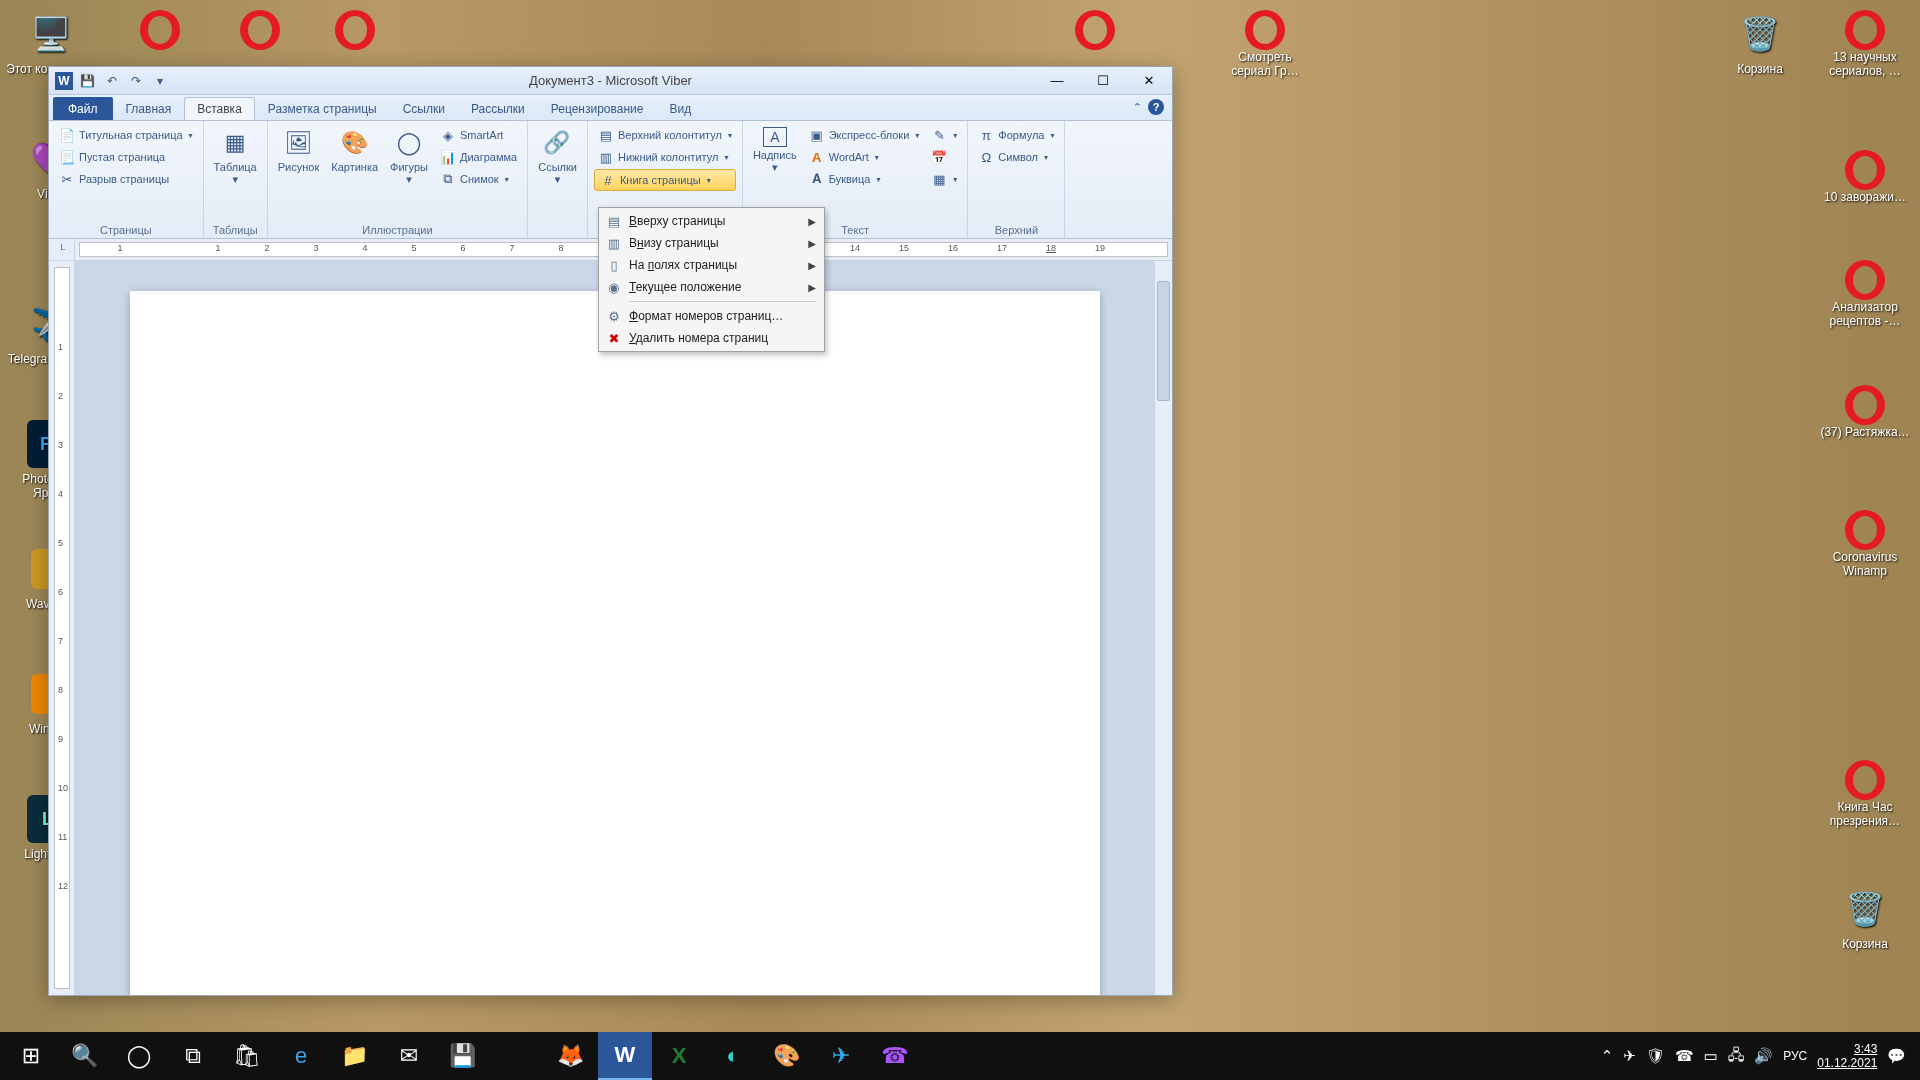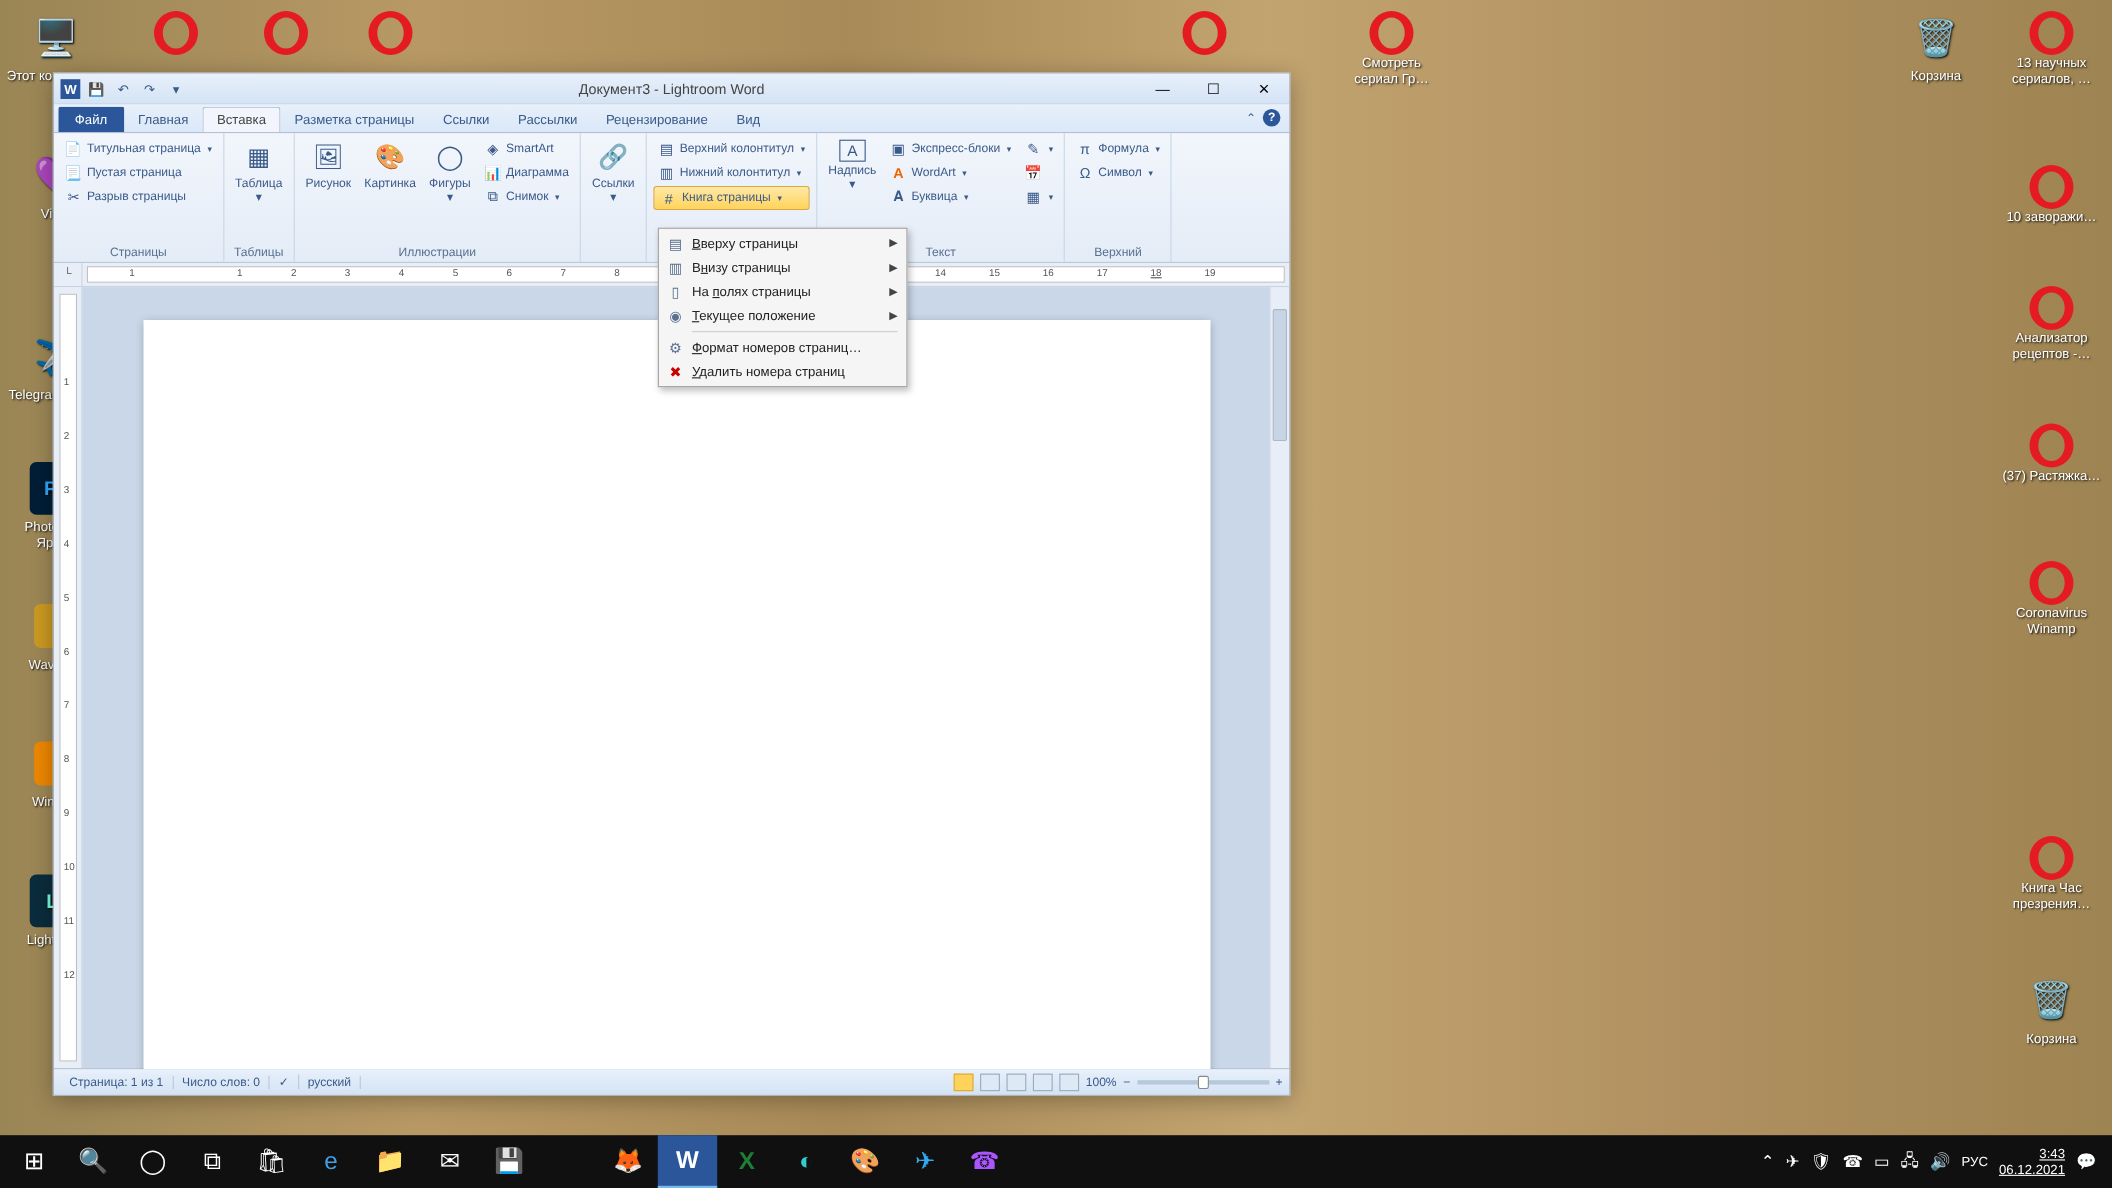"Документ3 - Lightroom Word" div.title-text { text: Lightroom Word -> Microsoft Viber }
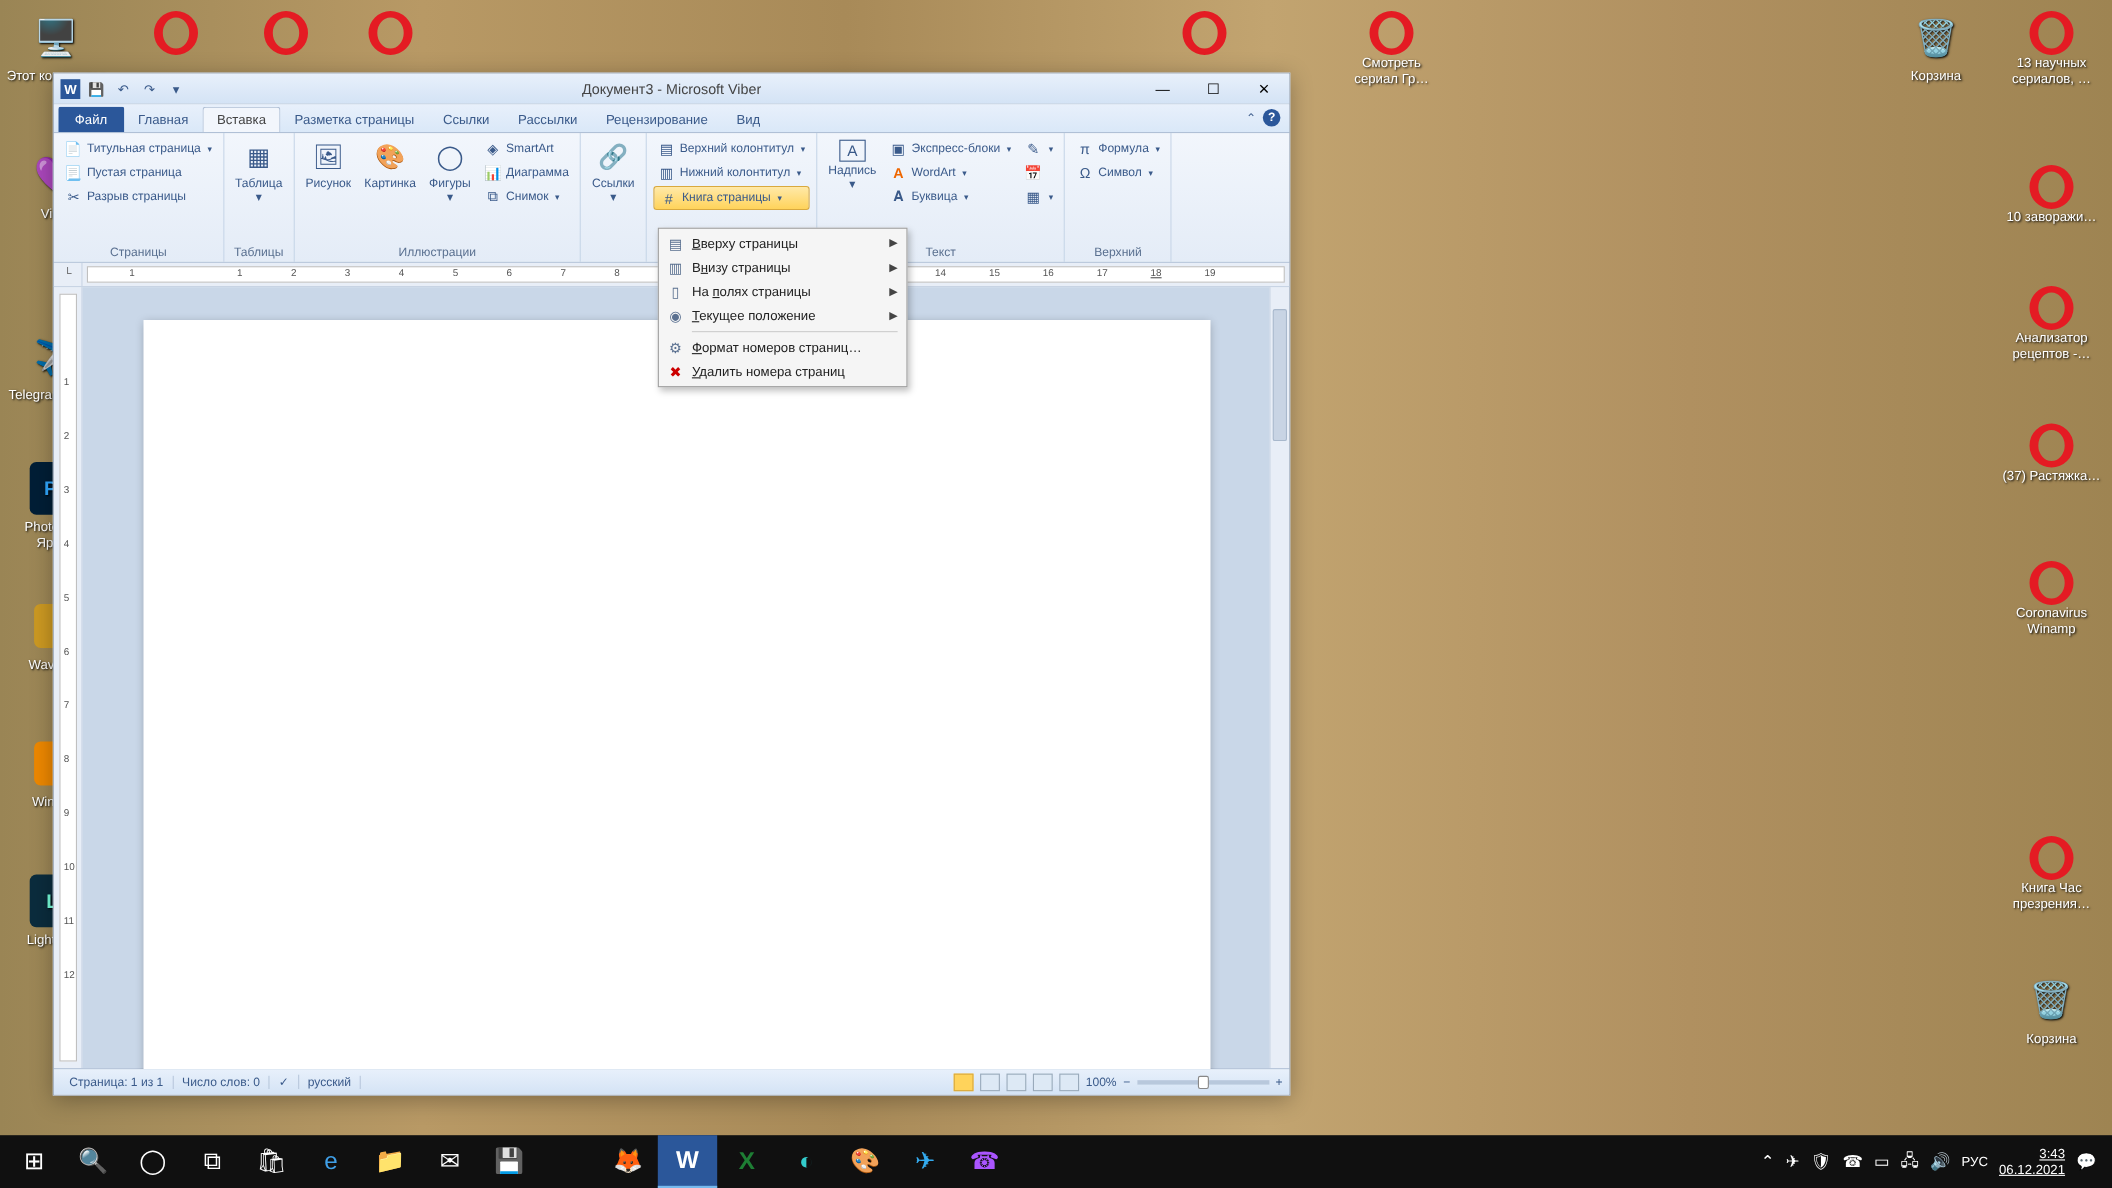"Страница: 1 из 1" div.statusbar { html: <div> <div>Страница: 1 из 1</div> <div>Число слов: 0</div> <div>✓</div> <div>русский</div> <div> <div></div> <div></div> <div></div> <div></div> <div></div> <span>100%</span> <span>−</span> <div> <div></div> </div> <span>+</span> </div> </div> -> none }
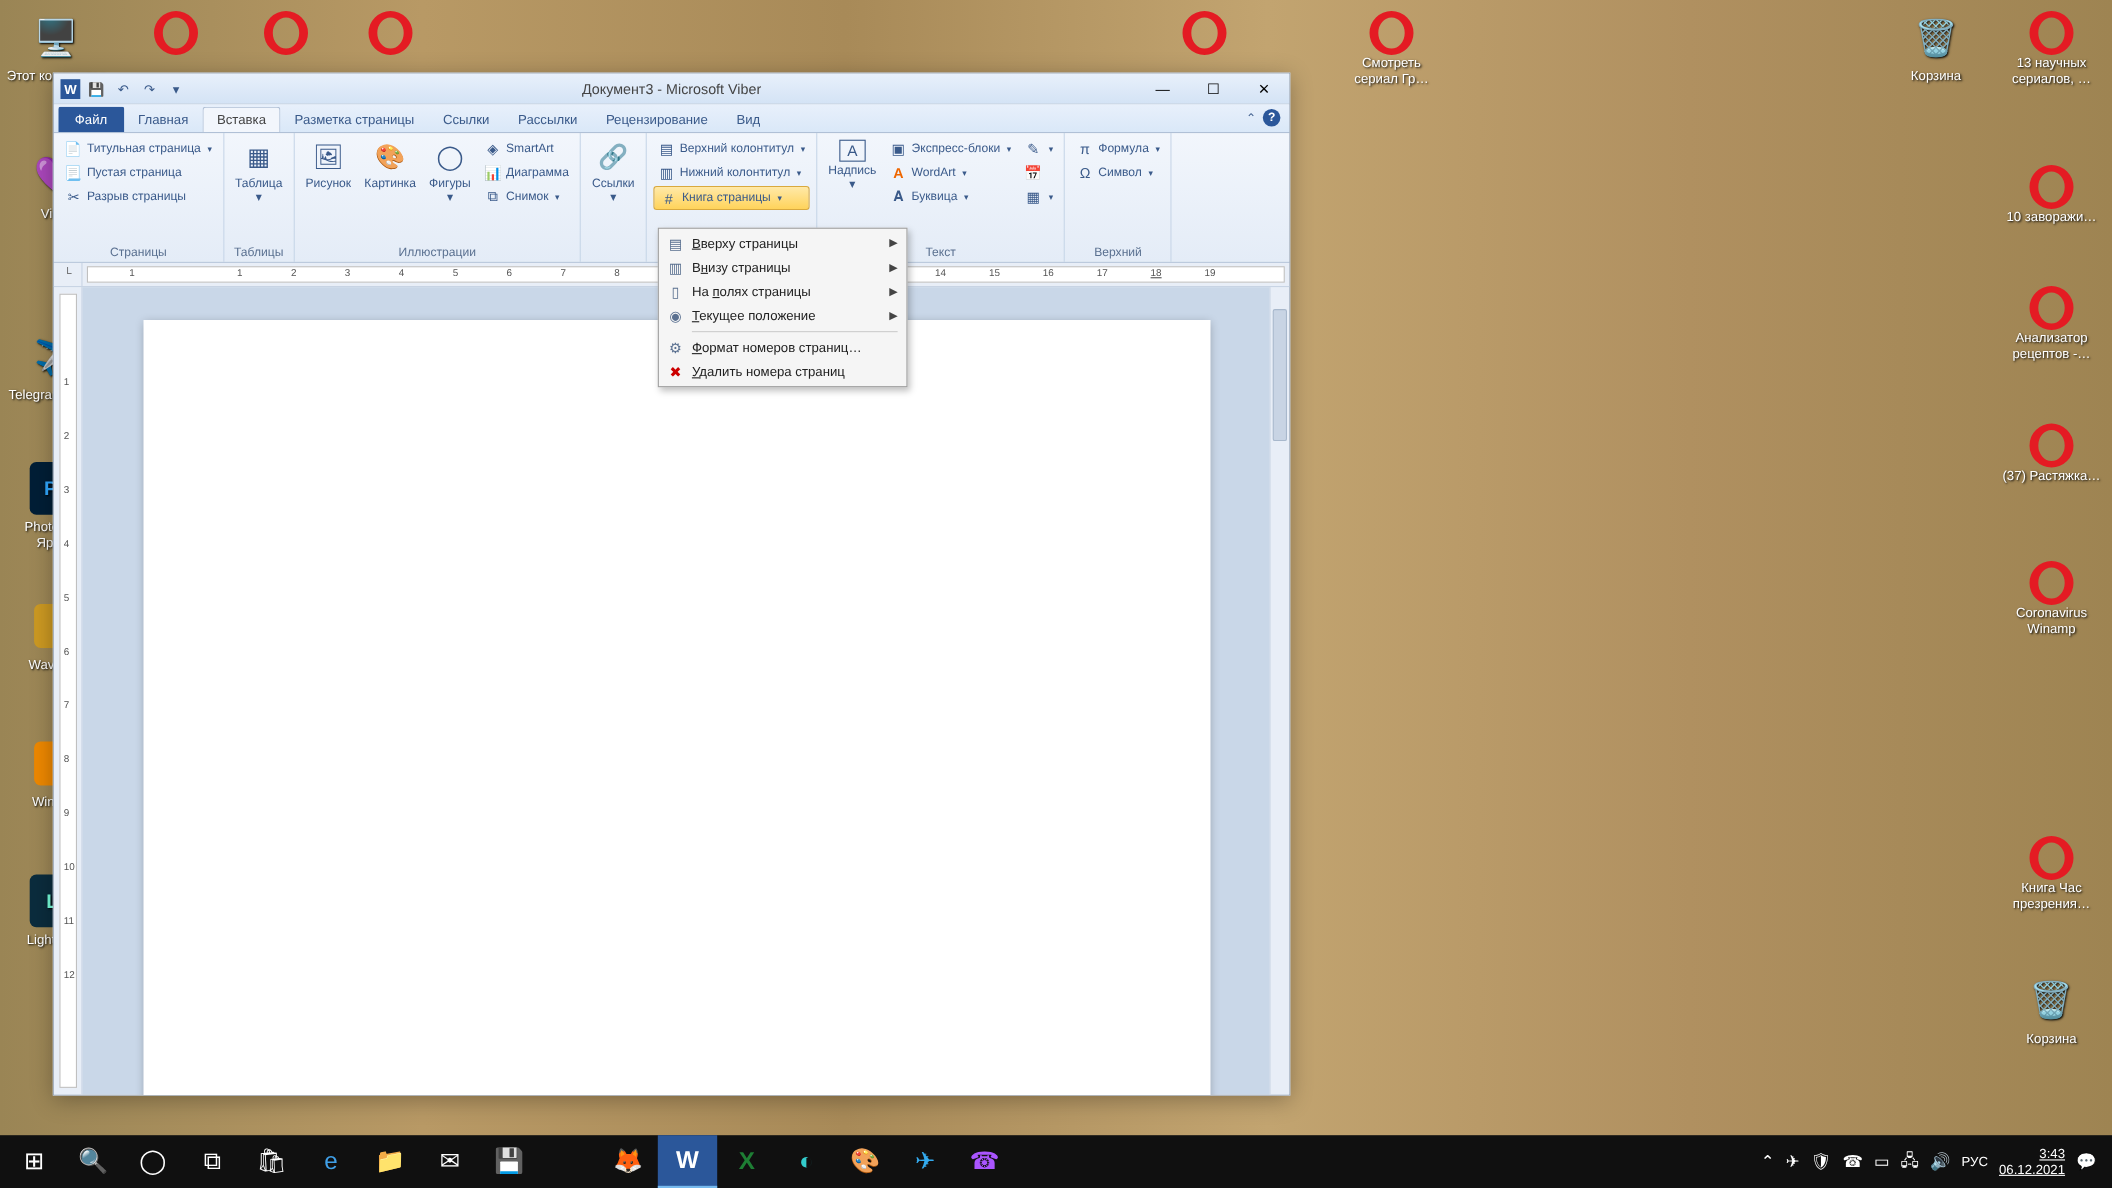"06.12.2021" div { text: 06.12.2021 -> 01.12.2021 }
